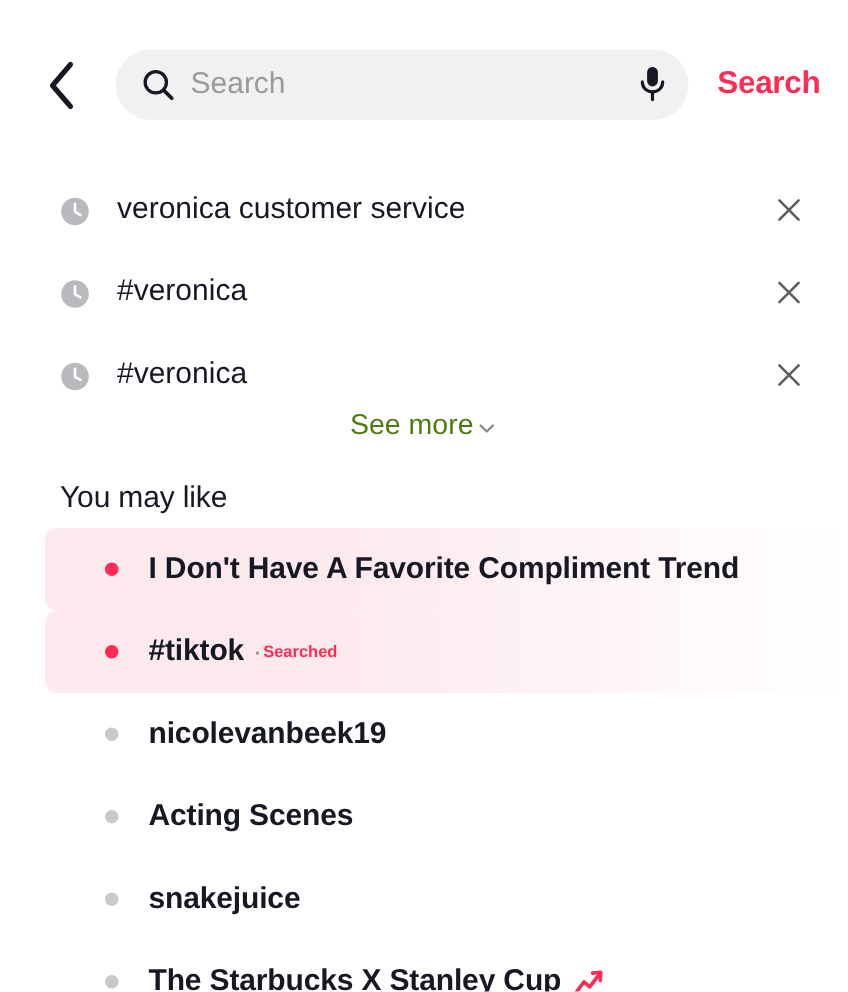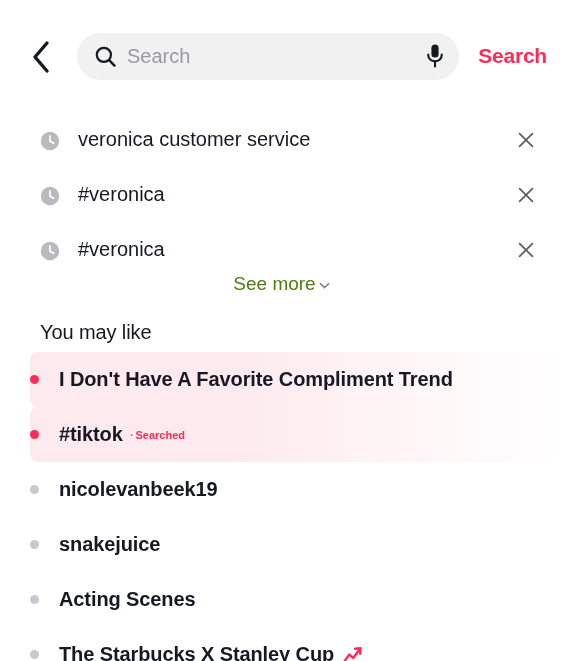"I Don't Have A Favorite" .sugg-row { padding-left: none -> 40px }
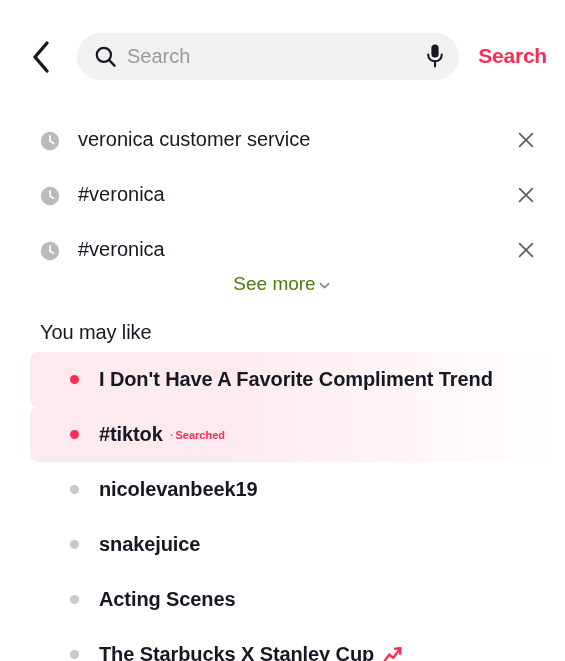"snakejuice" div.sugg-row { order: before "Acting Scenes" -> after "Acting Scenes" }
